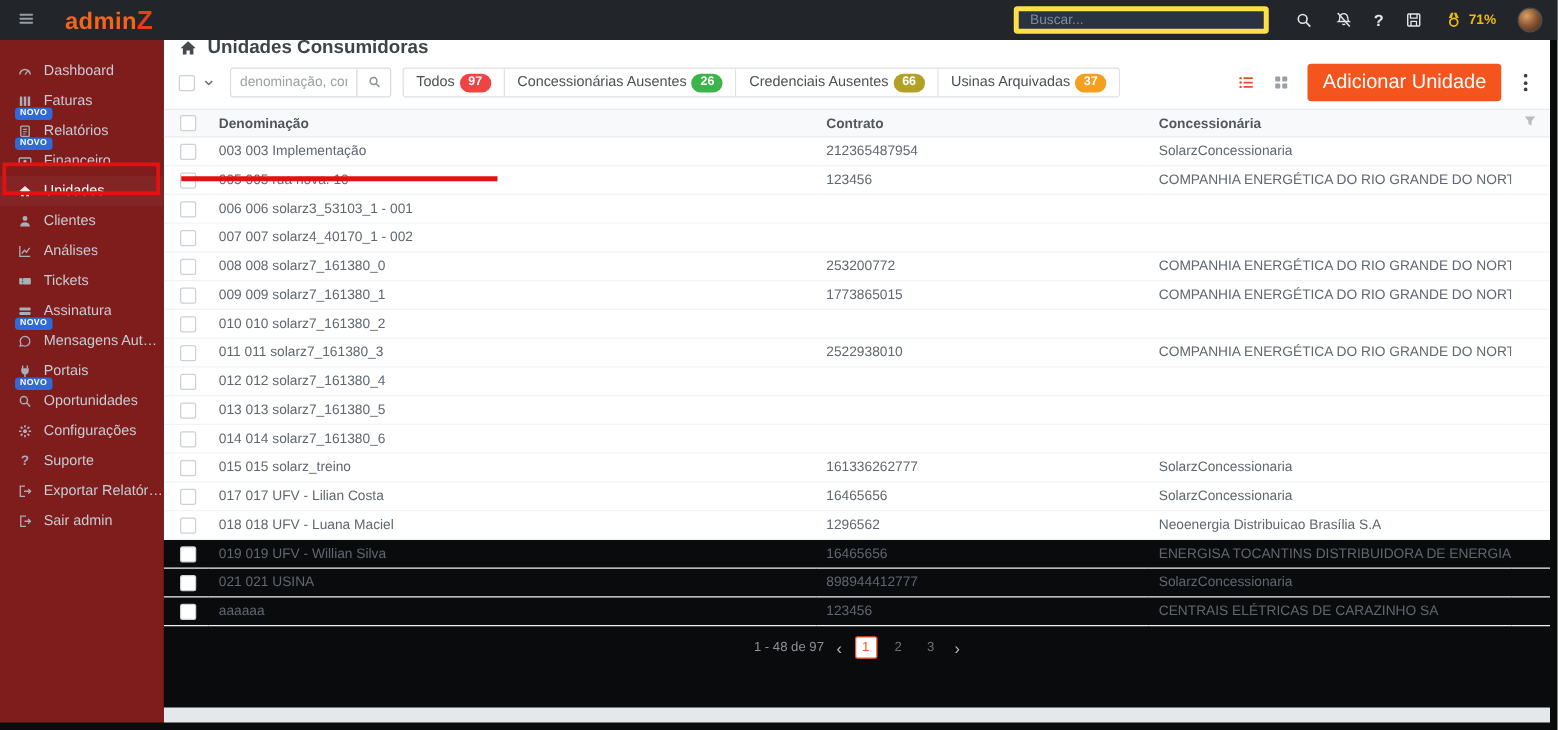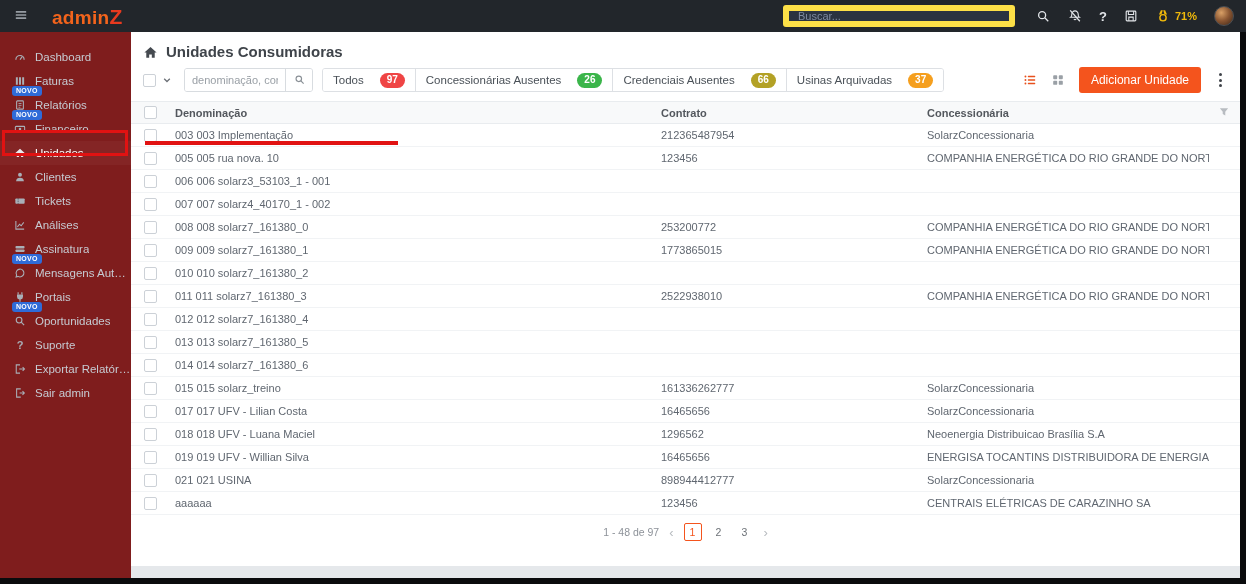"Buscar..." .tb-search { border: 6px solid #fde047 -> 4px solid #fde047; width: 232px -> 204px }
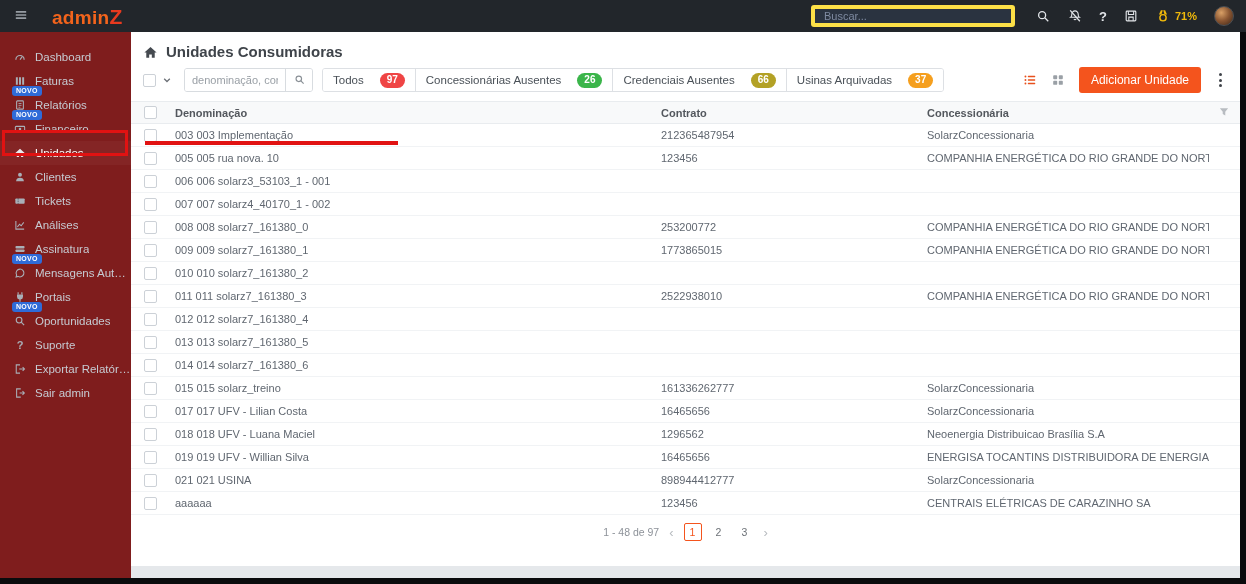"Unidades Consumidoras" .main { height: 534px -> 414px; top: 32px -> 18px }
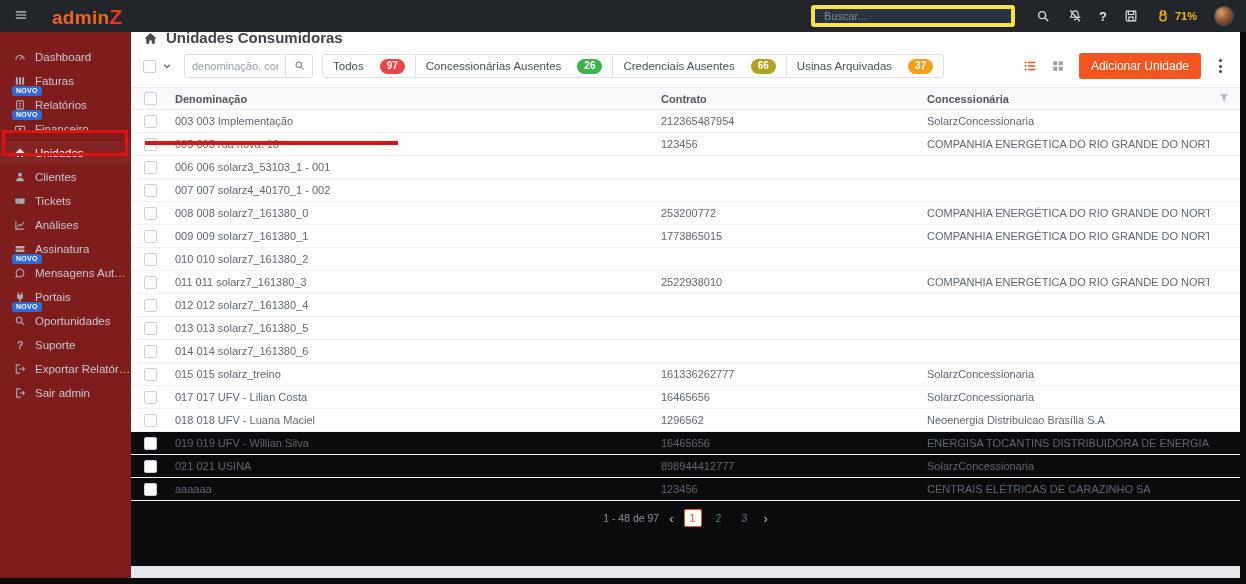"Todos" .filter-btn { gap: 16px -> 4px }
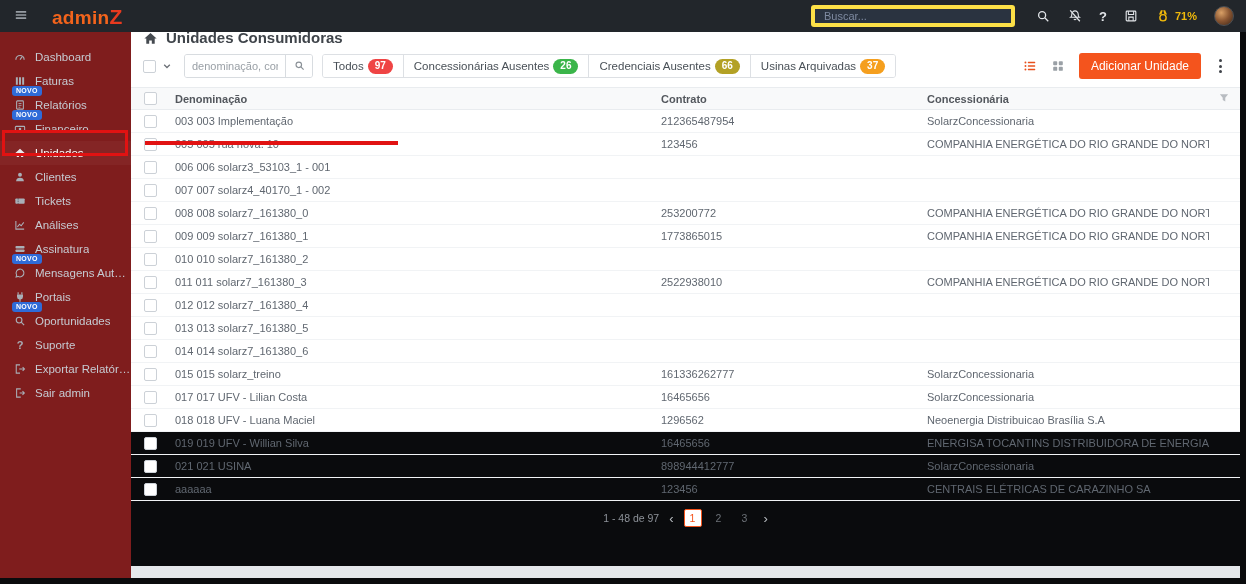"Adicionar Unidade" .add-btn { font-size: 12px -> 16px }
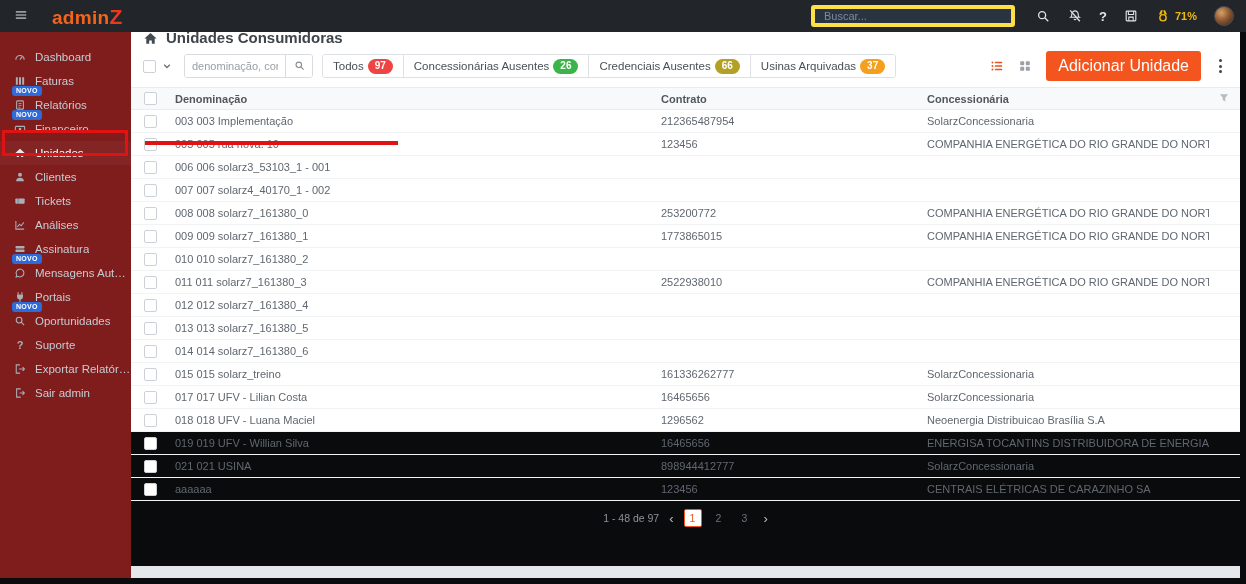"Tickets" div.s-item { order: before "Análises" -> after "Análises" }
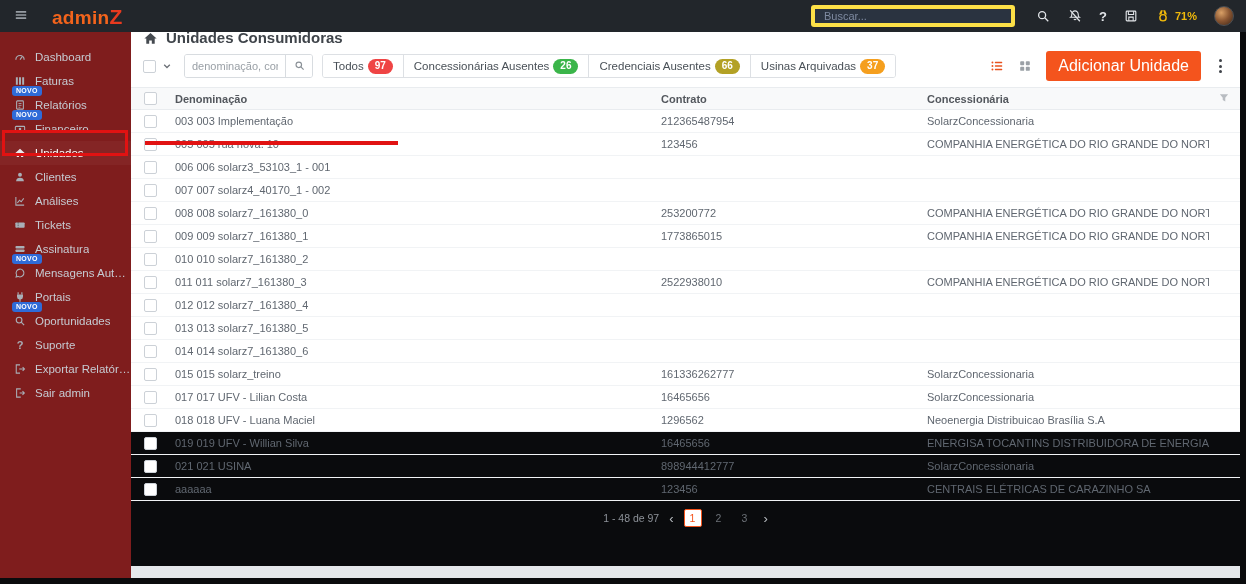"Configurações" div.s-item { html: none -> <div> <span> <svg> <circle></circle> <g> <path></path> </g> </svg> </span> <span>Configurações</span> </div> }
